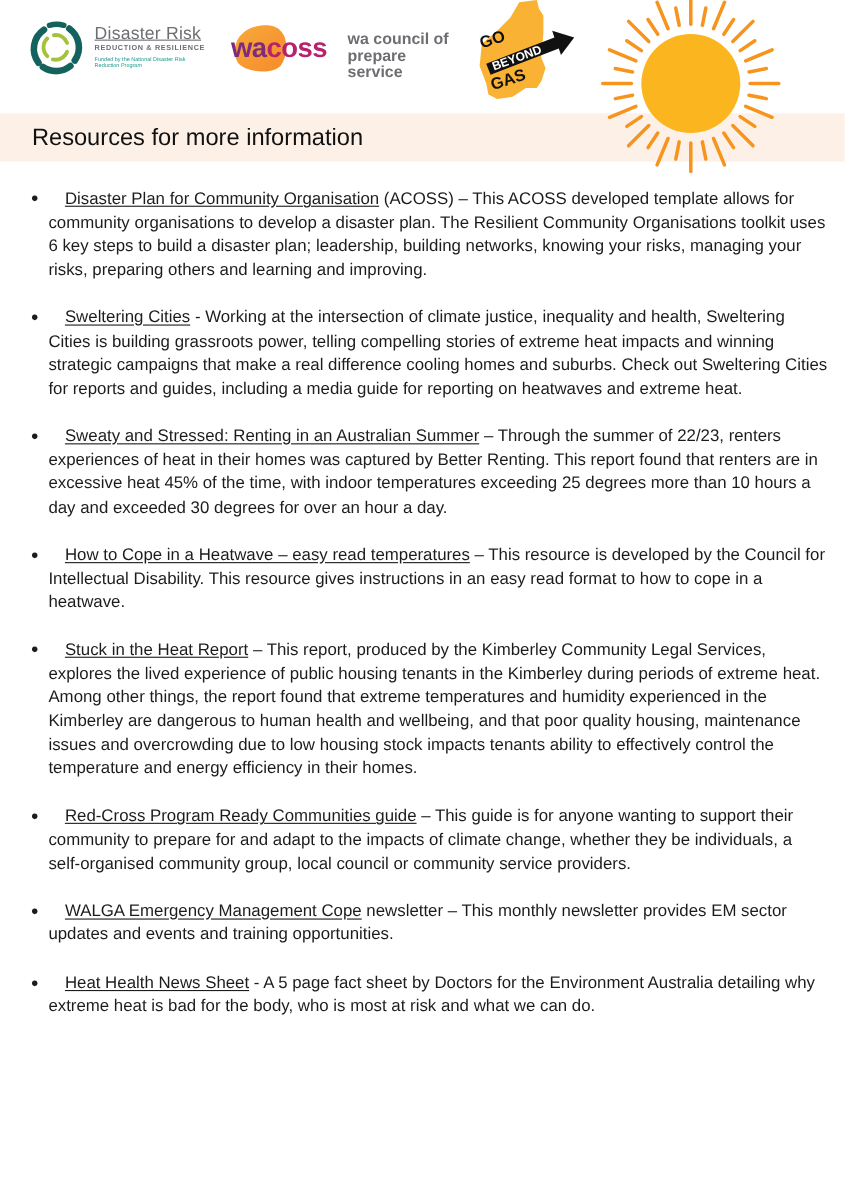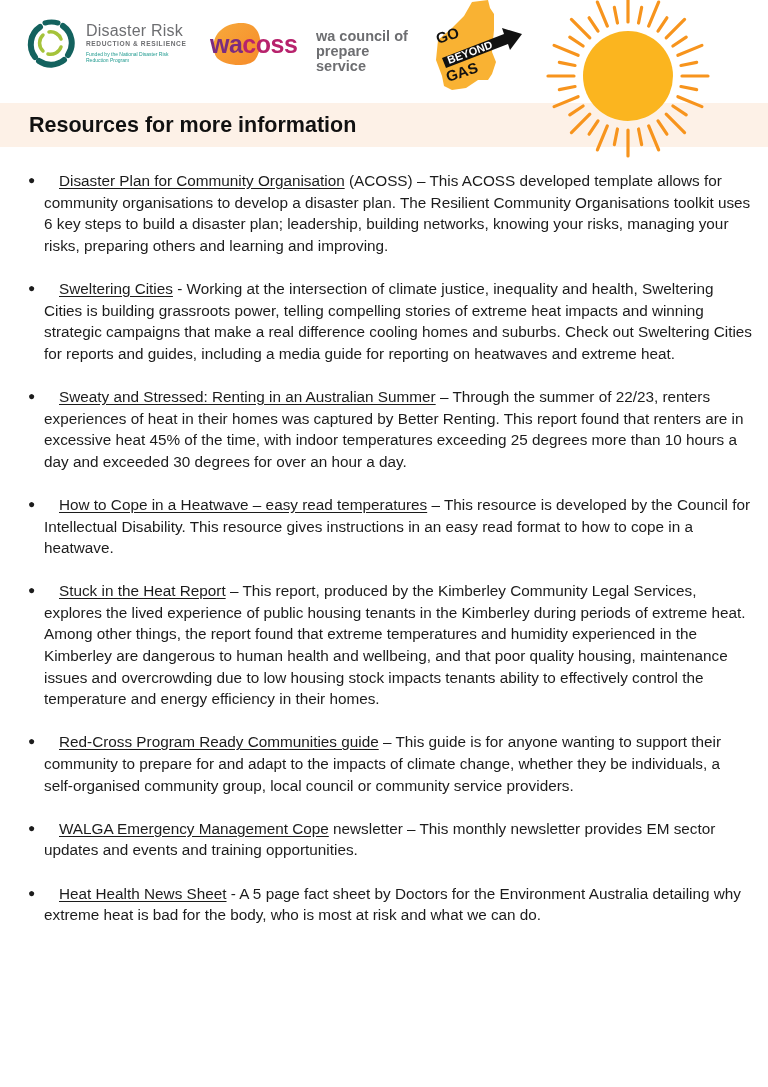"Disaster Risk" .drr-title { text-decoration: none -> underline }
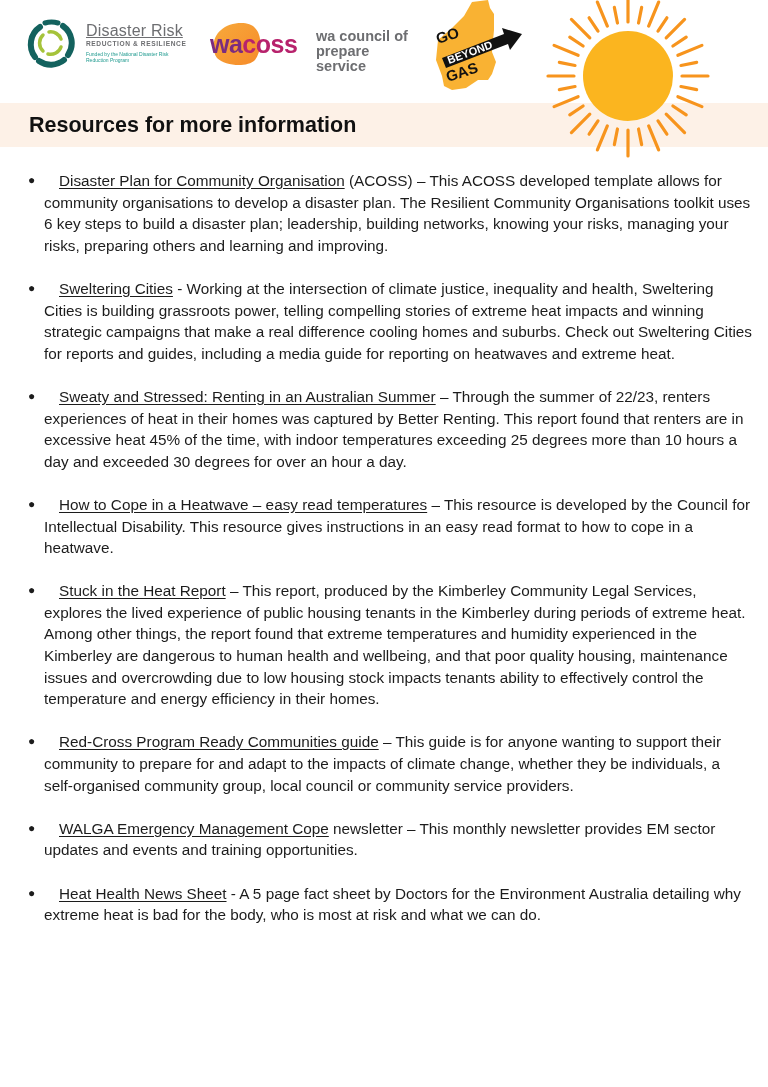"Resources for more information" .page-title { font-weight: bold -> normal }
